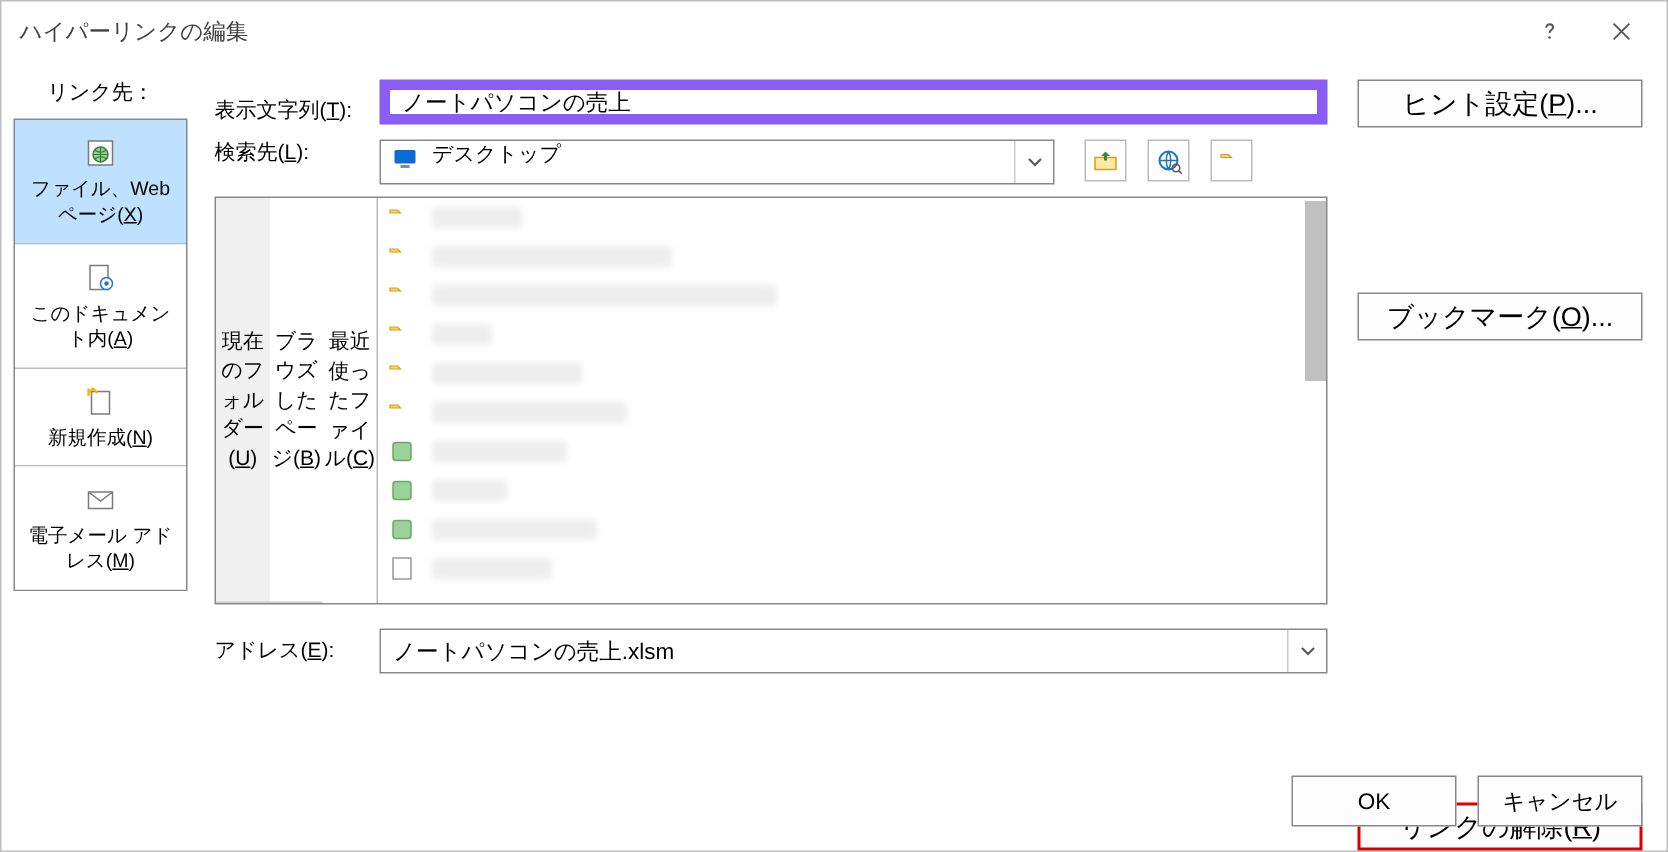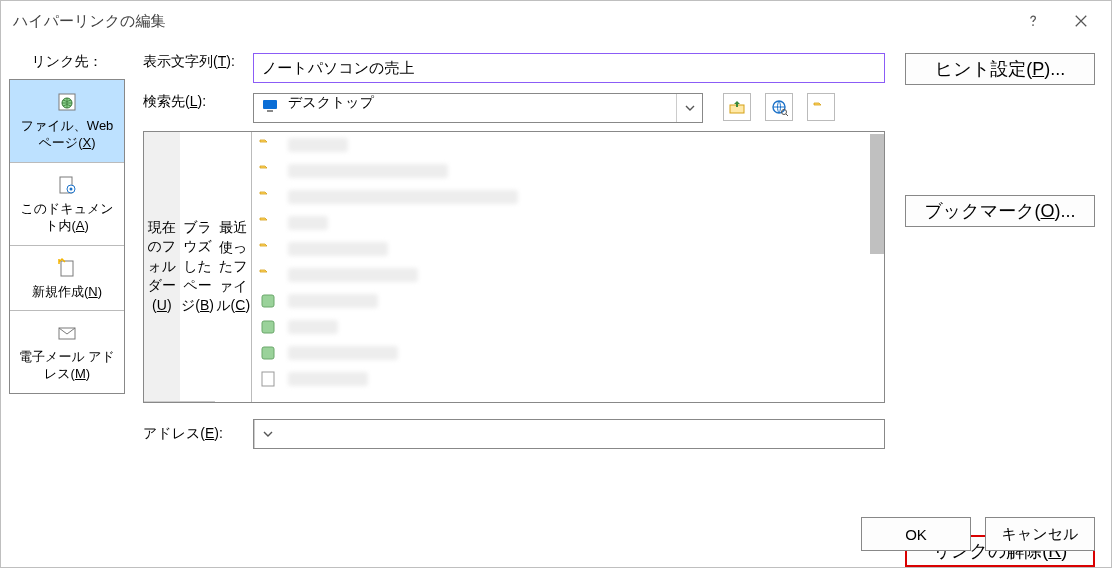"表示文字列(T):" .row { align-items: flex-start -> flex-end }
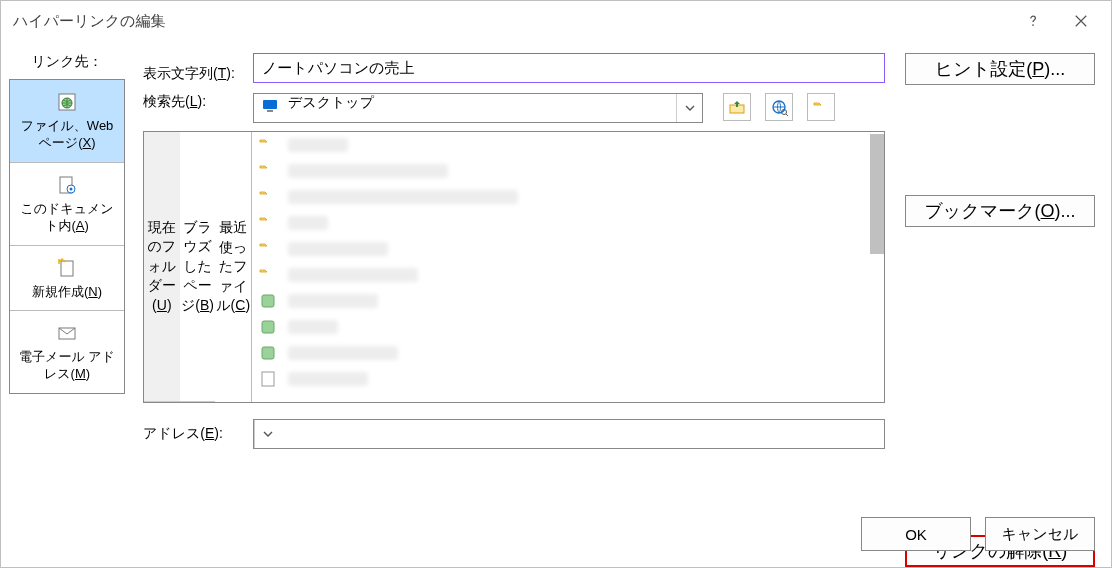"ノートパソコンの売上" .row input.text-input { border: 1px solid #8b5cf6 -> 7px solid #8b5cf6 }
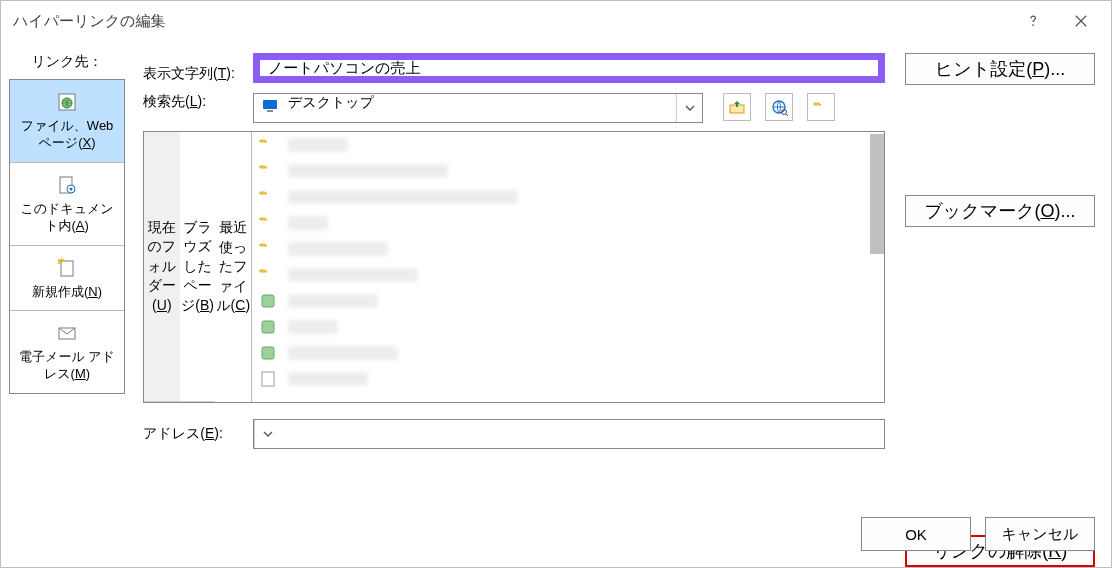"ノートパソコンの売上.xlsm" input { html: none -> <input> }
